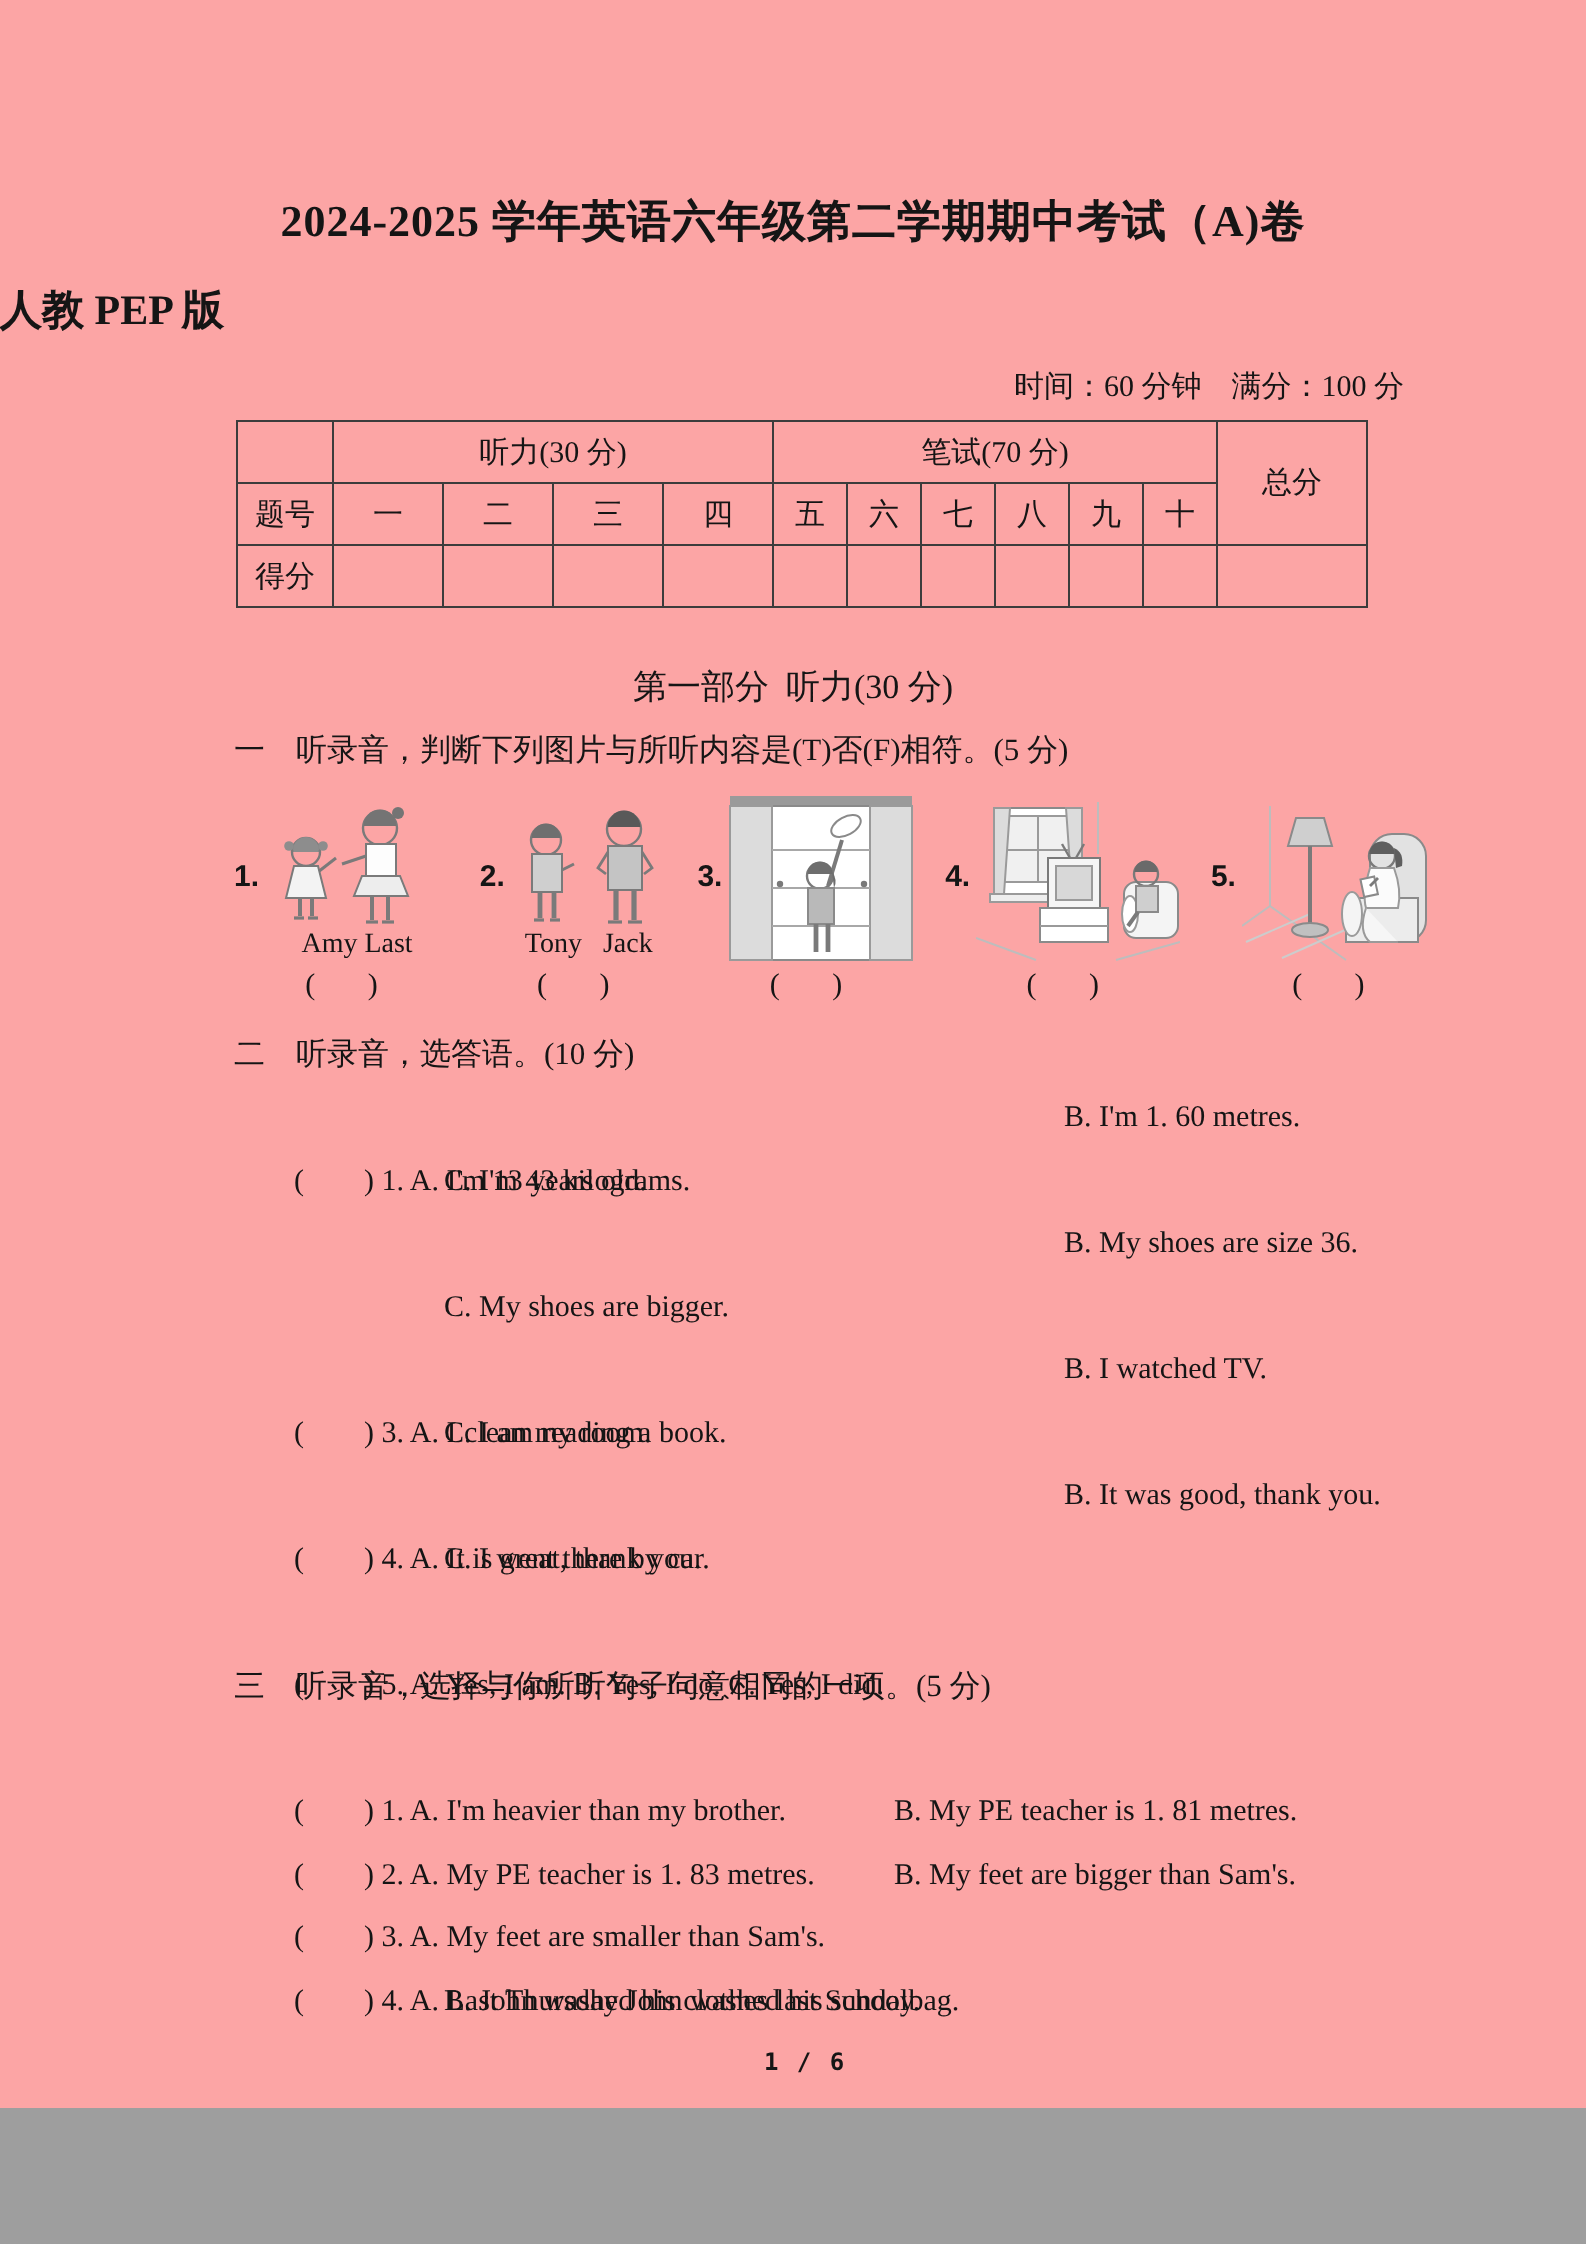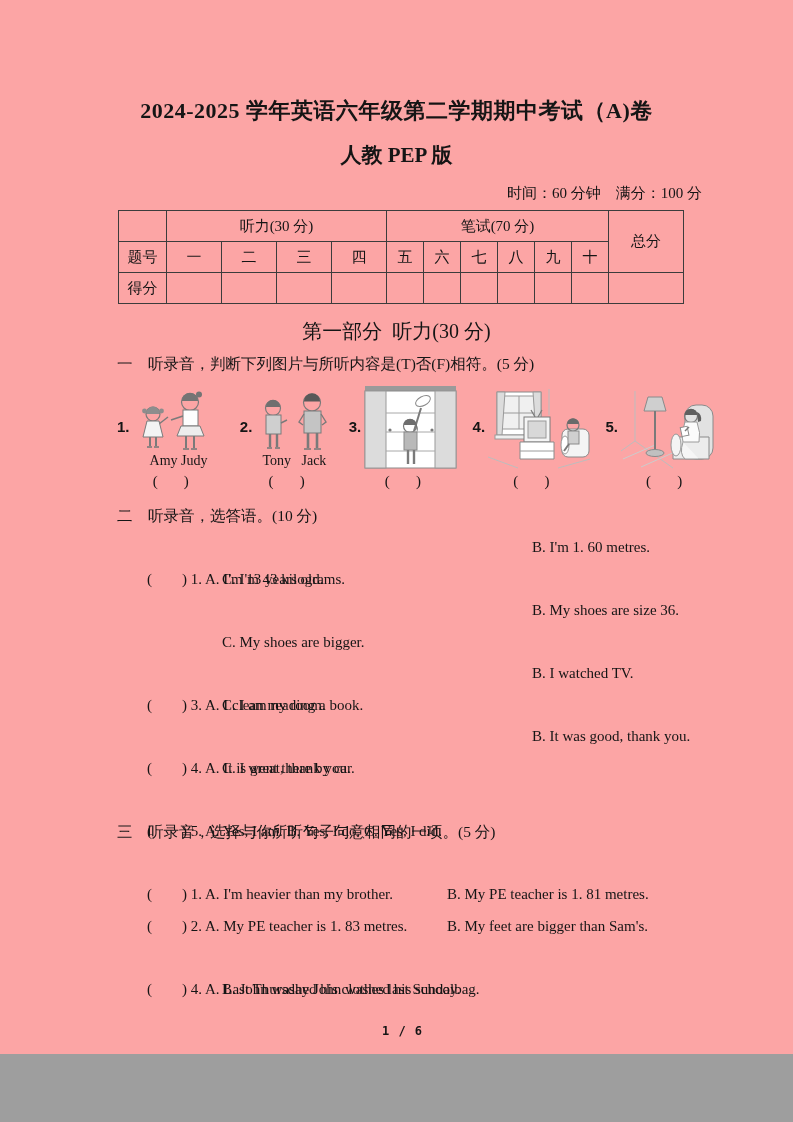"人教 PEP 版" .title2 { text-align: center -> left }
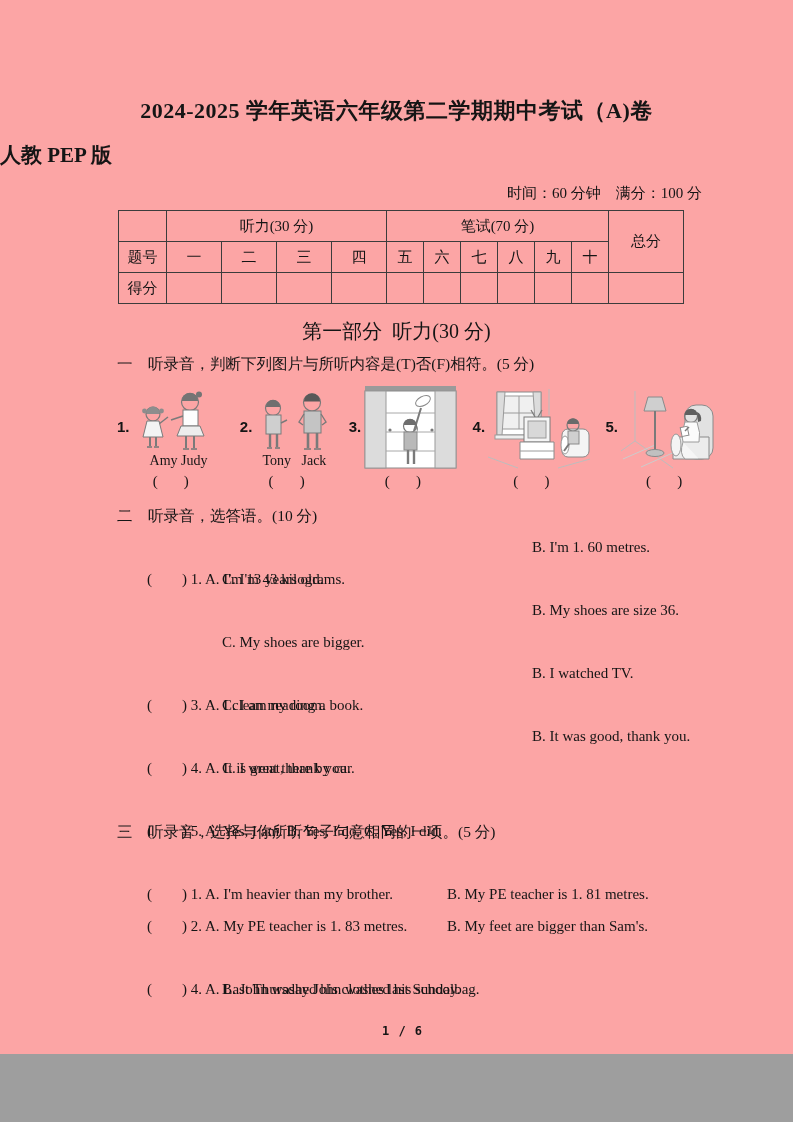"第一部分 听力(30 分)" .part-heading { font-size: 20px -> 17px; margin-top: 11px -> 23px }
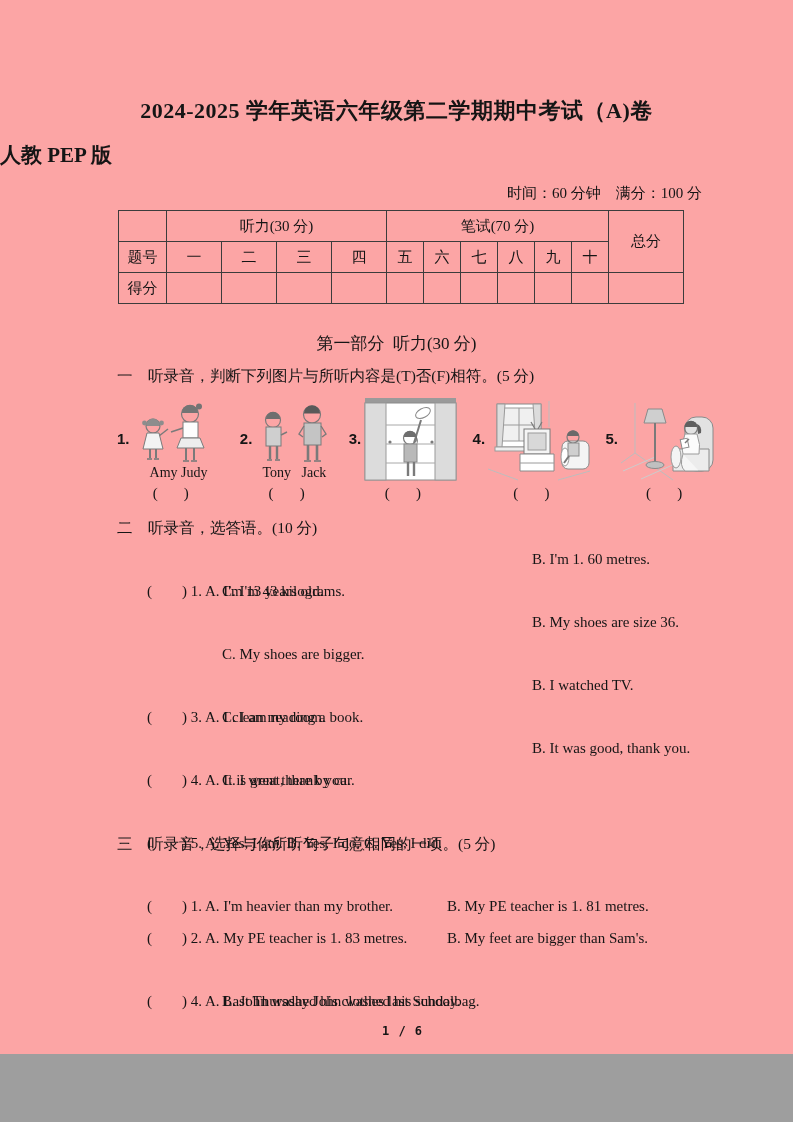"Amy Judy" div.pic-caption { text: Judy -> Last }
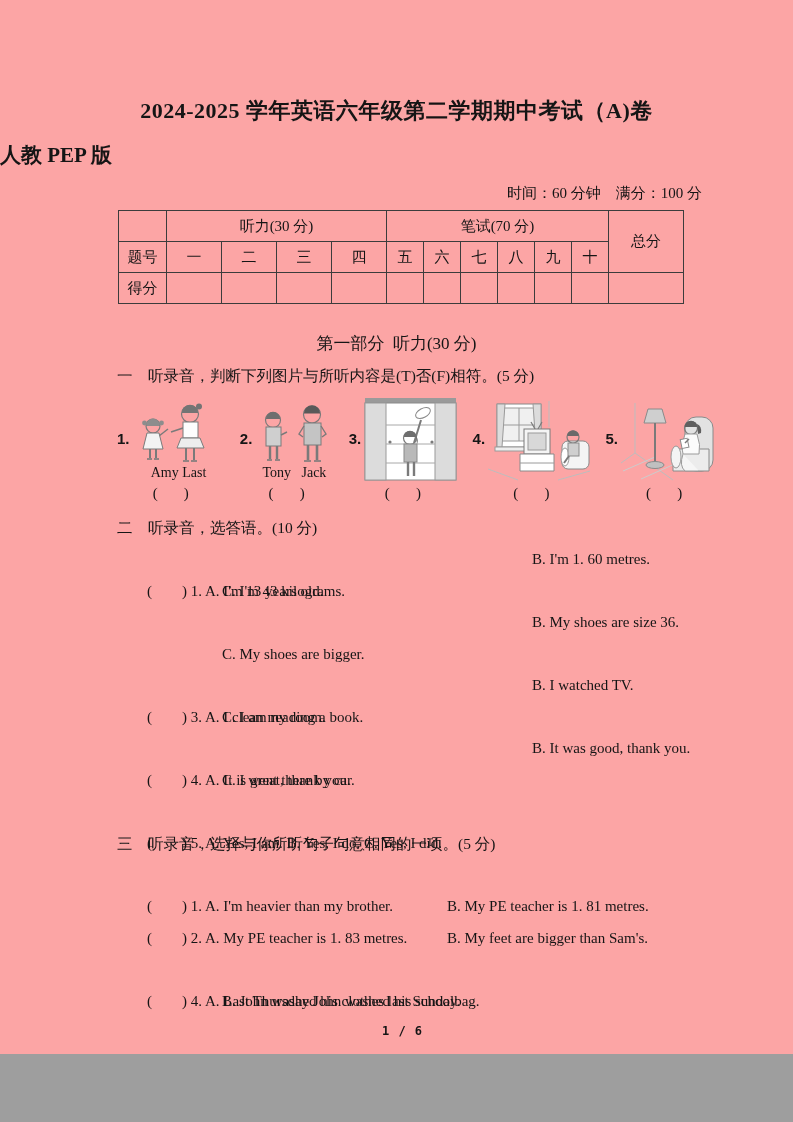"( ) 3. A. My" span { html: none -> <span>( ) 3. A. My feet are smaller than Sam's.</span> }
